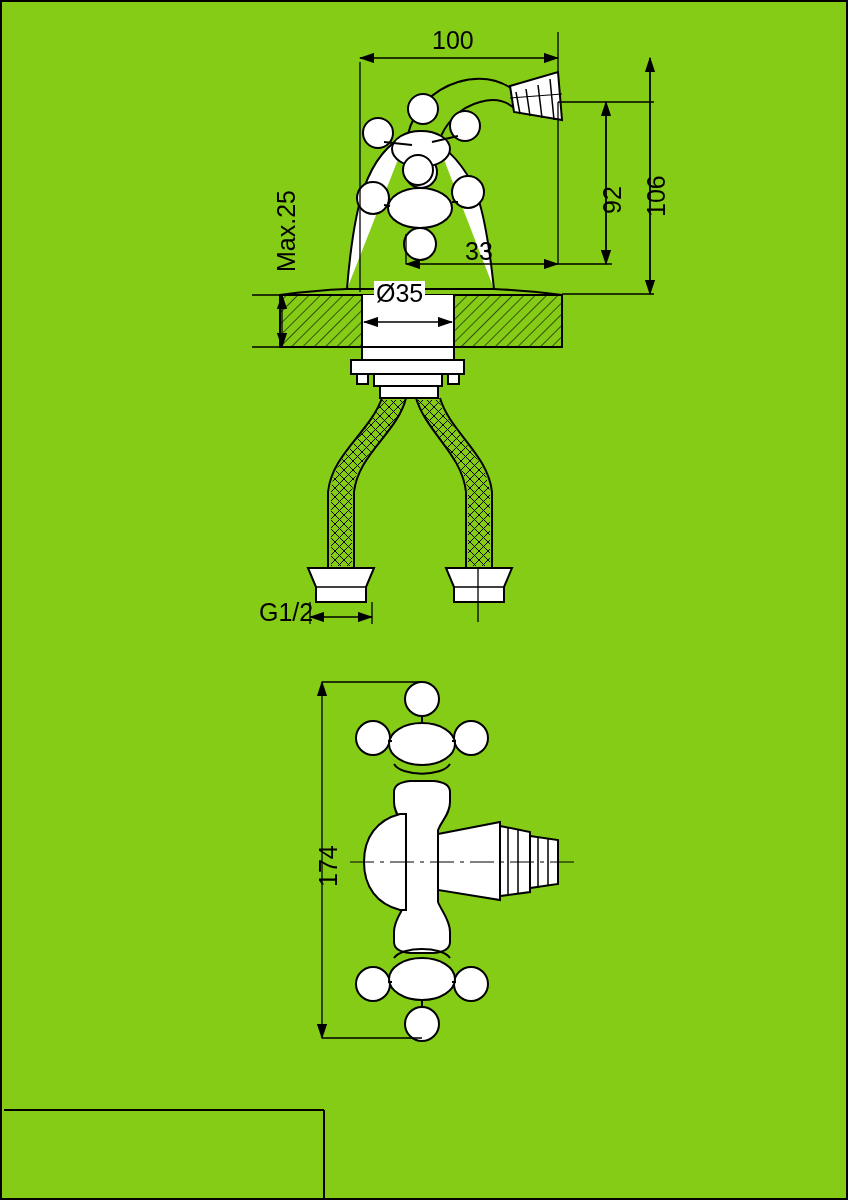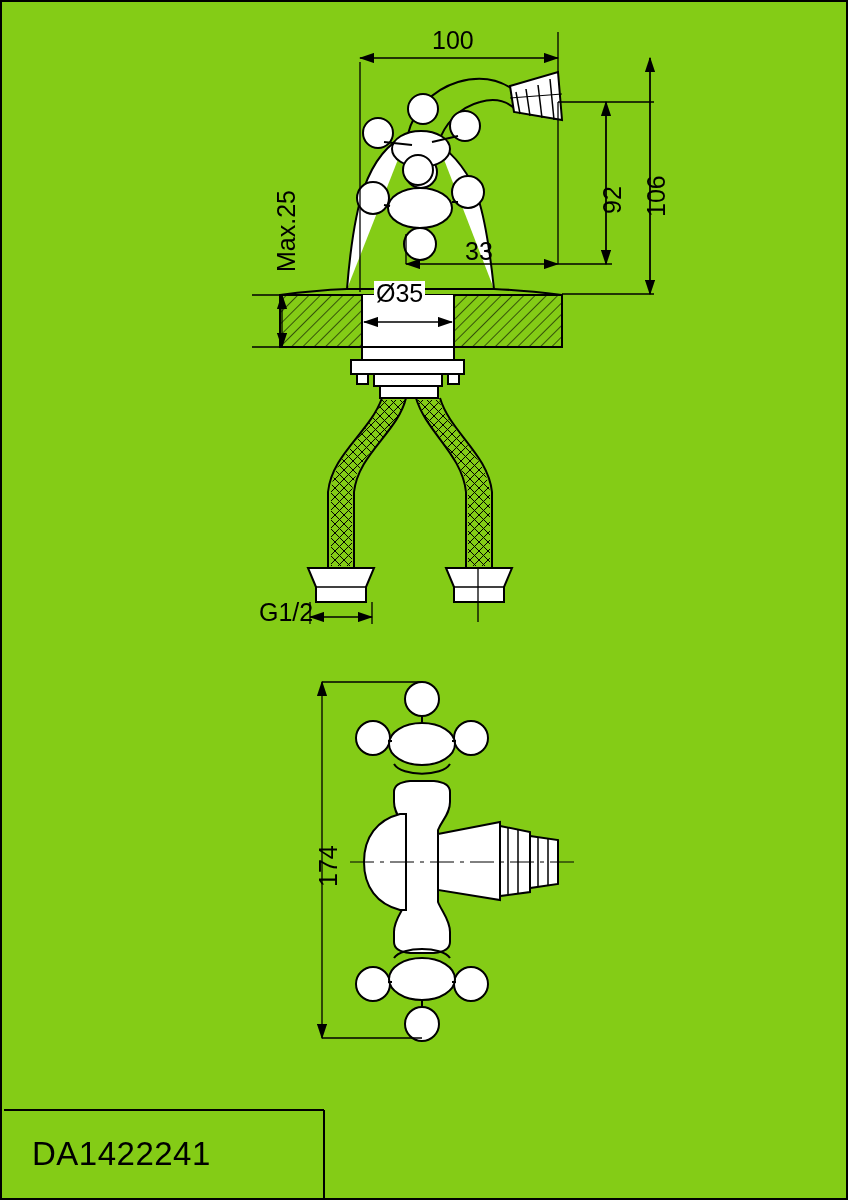"DA1422241" div { html: <div>DA1422241</div> -> none }
